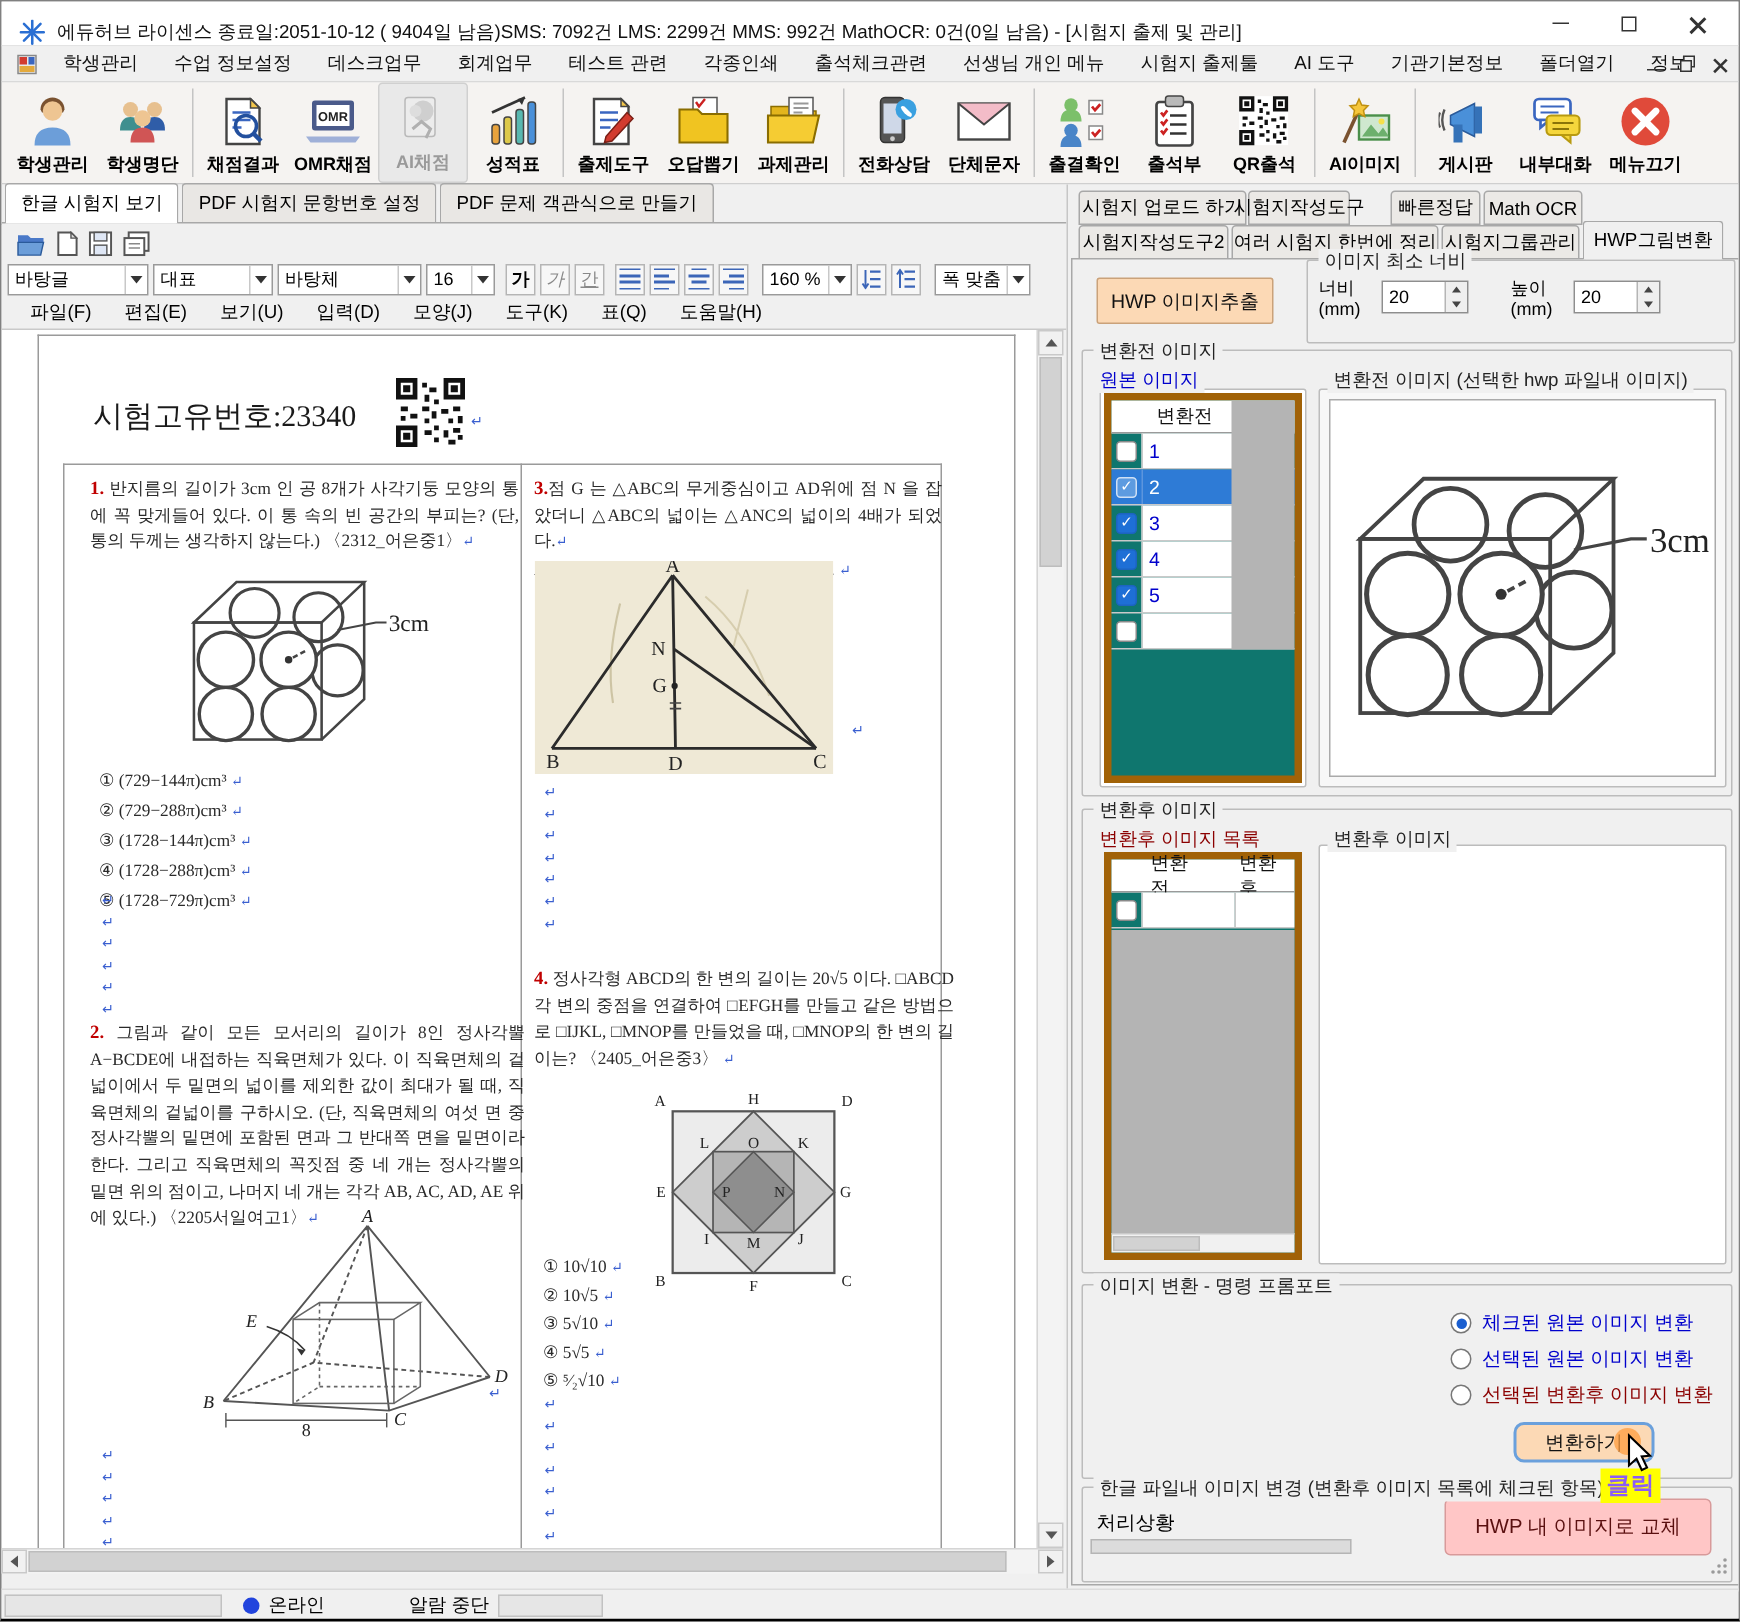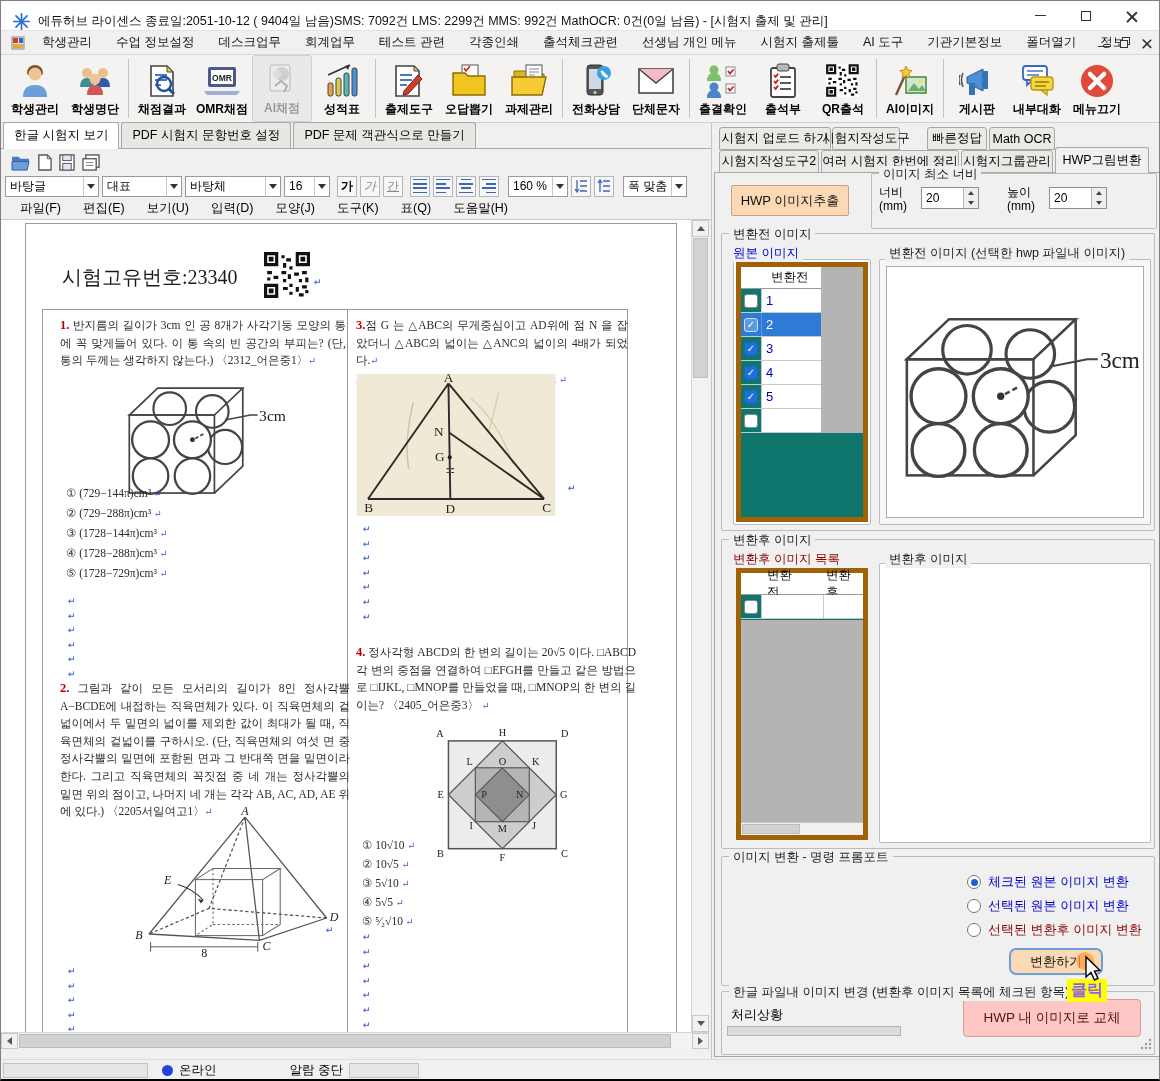"① (729−144π)cm³ ↵" div.abs { top: 260px -> 288px }
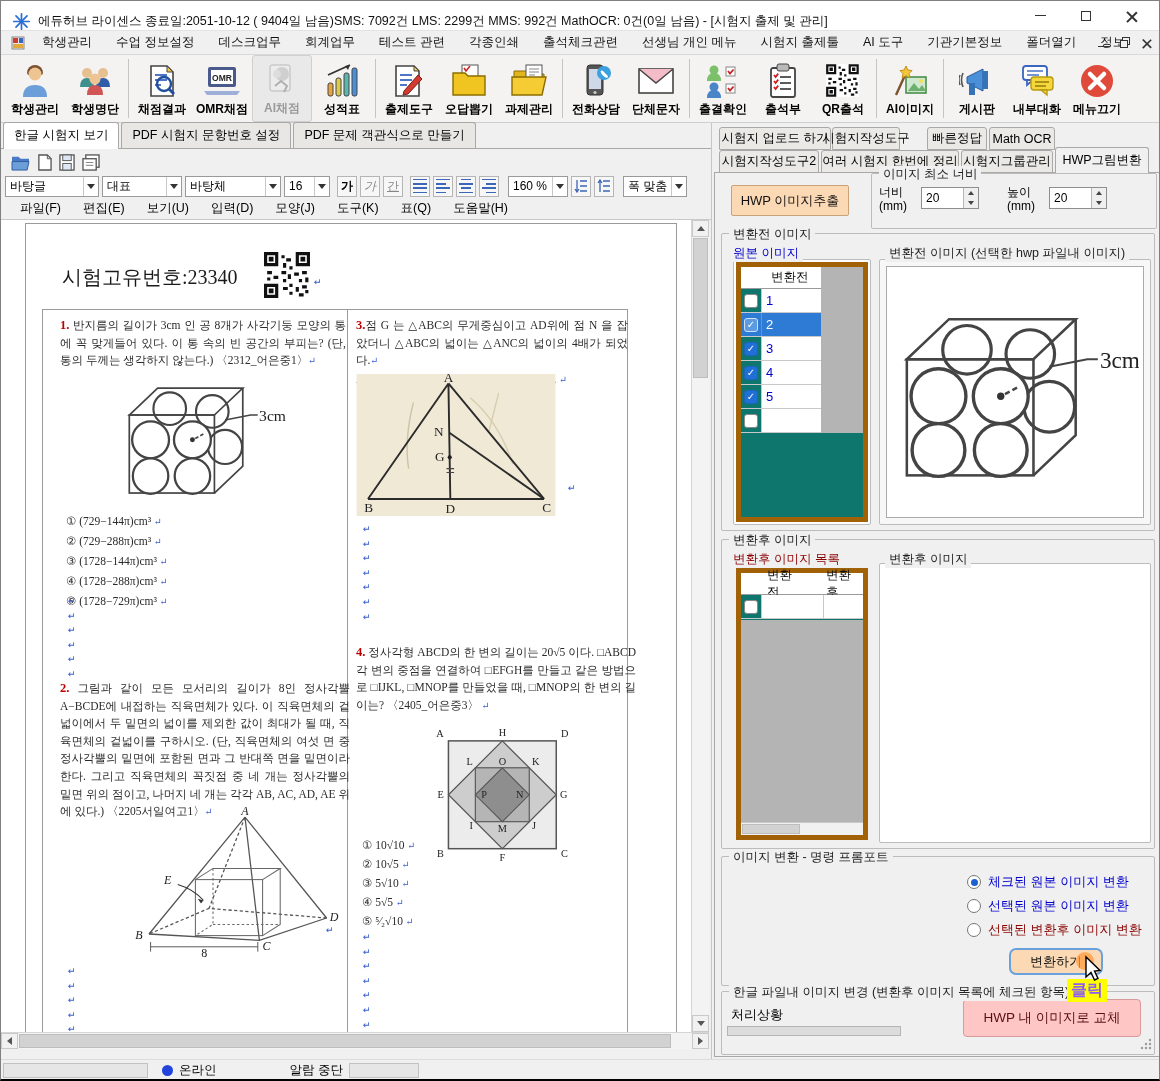"알람 중단" span { margin-left: 73px -> 56px }
